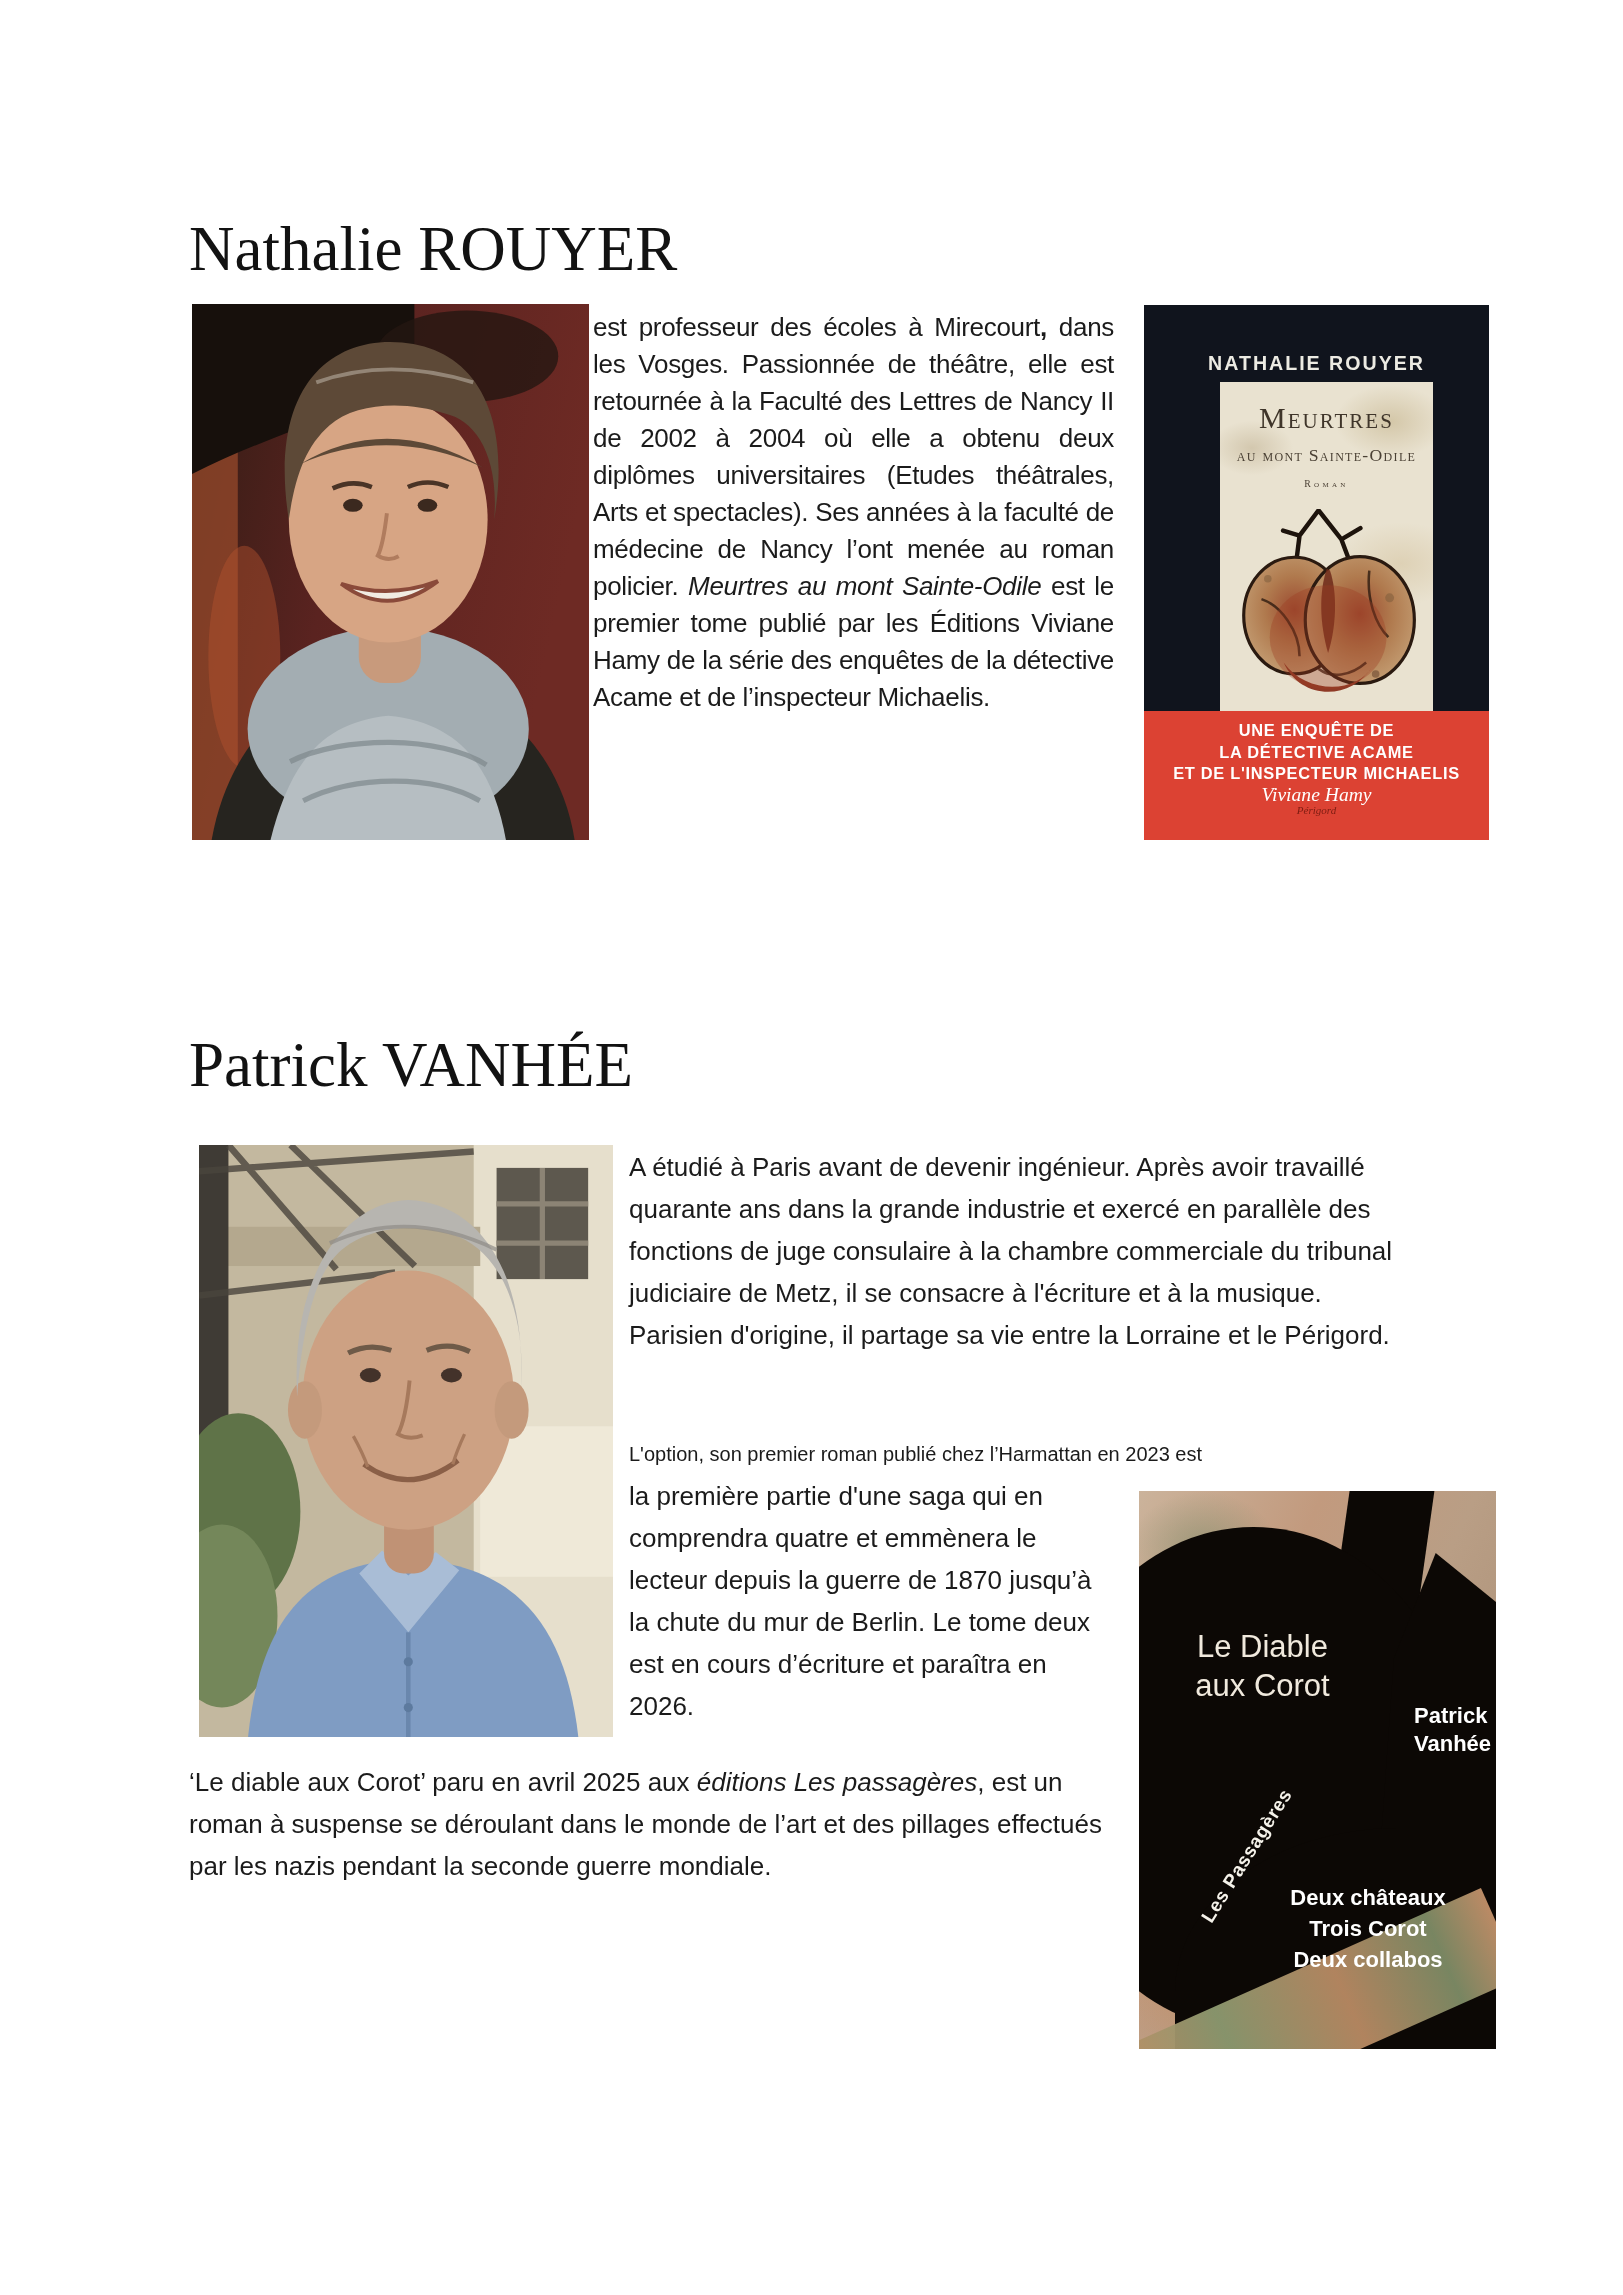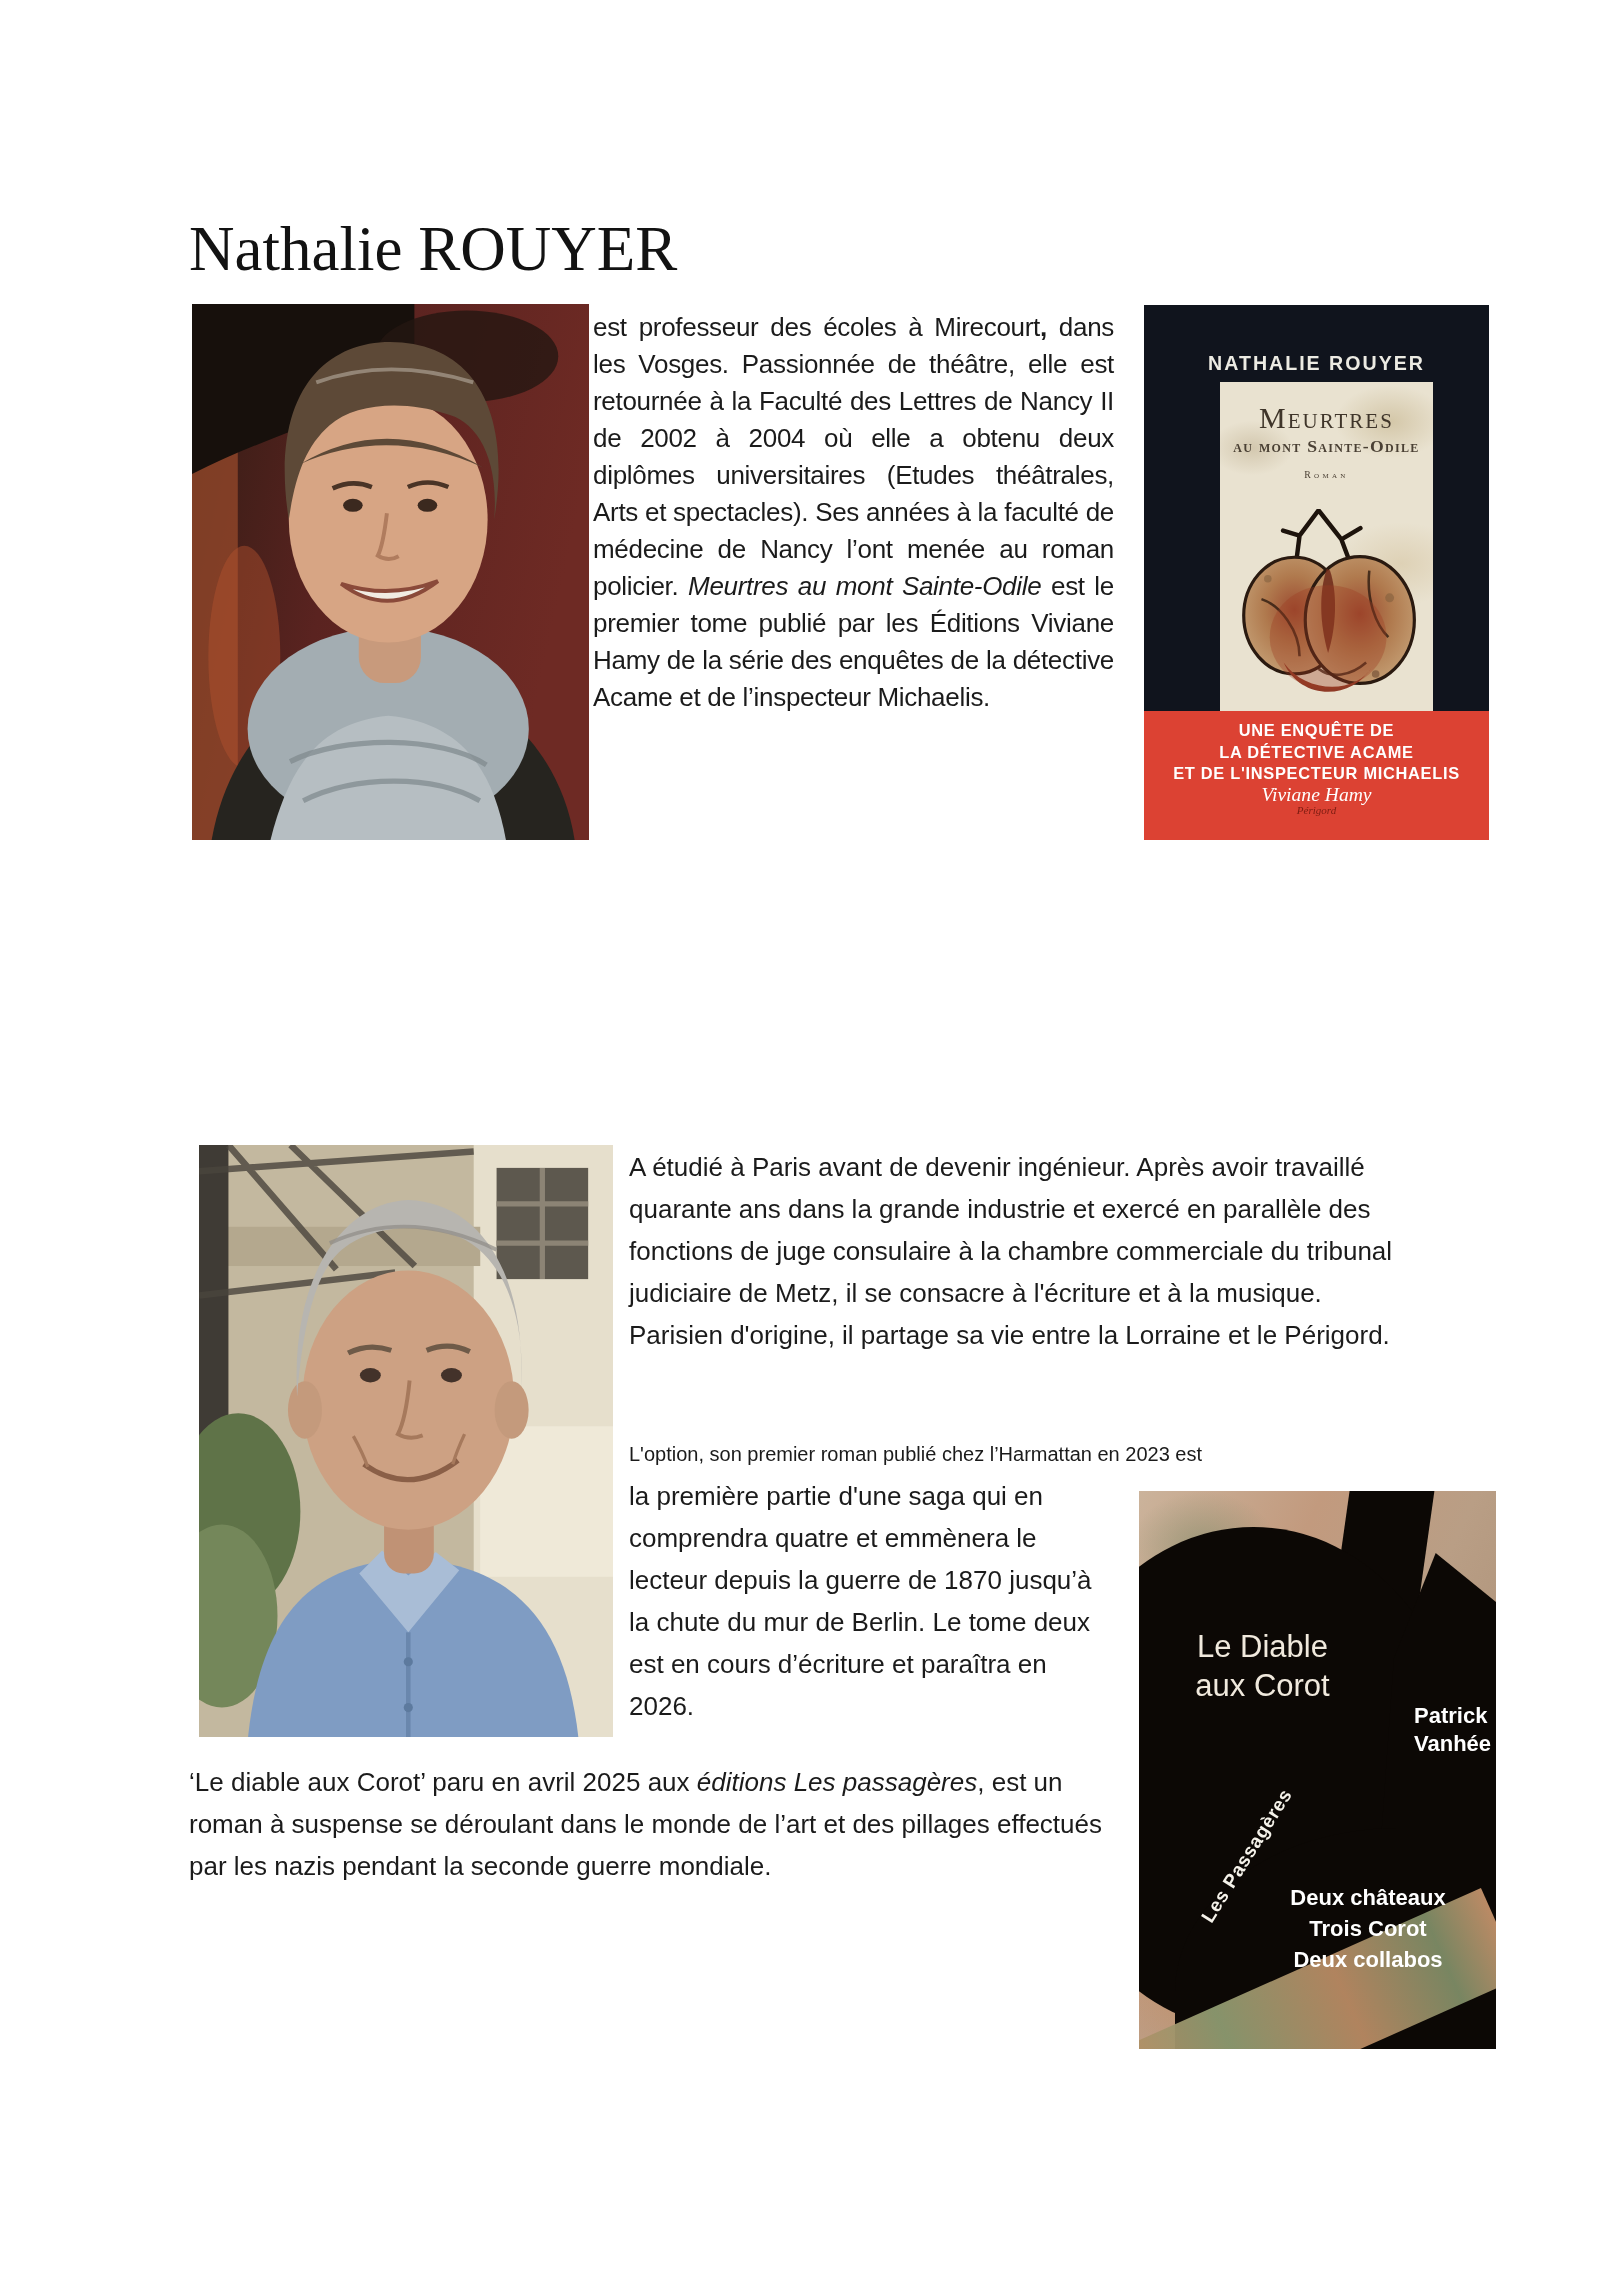"au mont Sainte-Odile" .c1-title2 { font-weight: bold -> none; margin-top: 3px -> 12px }
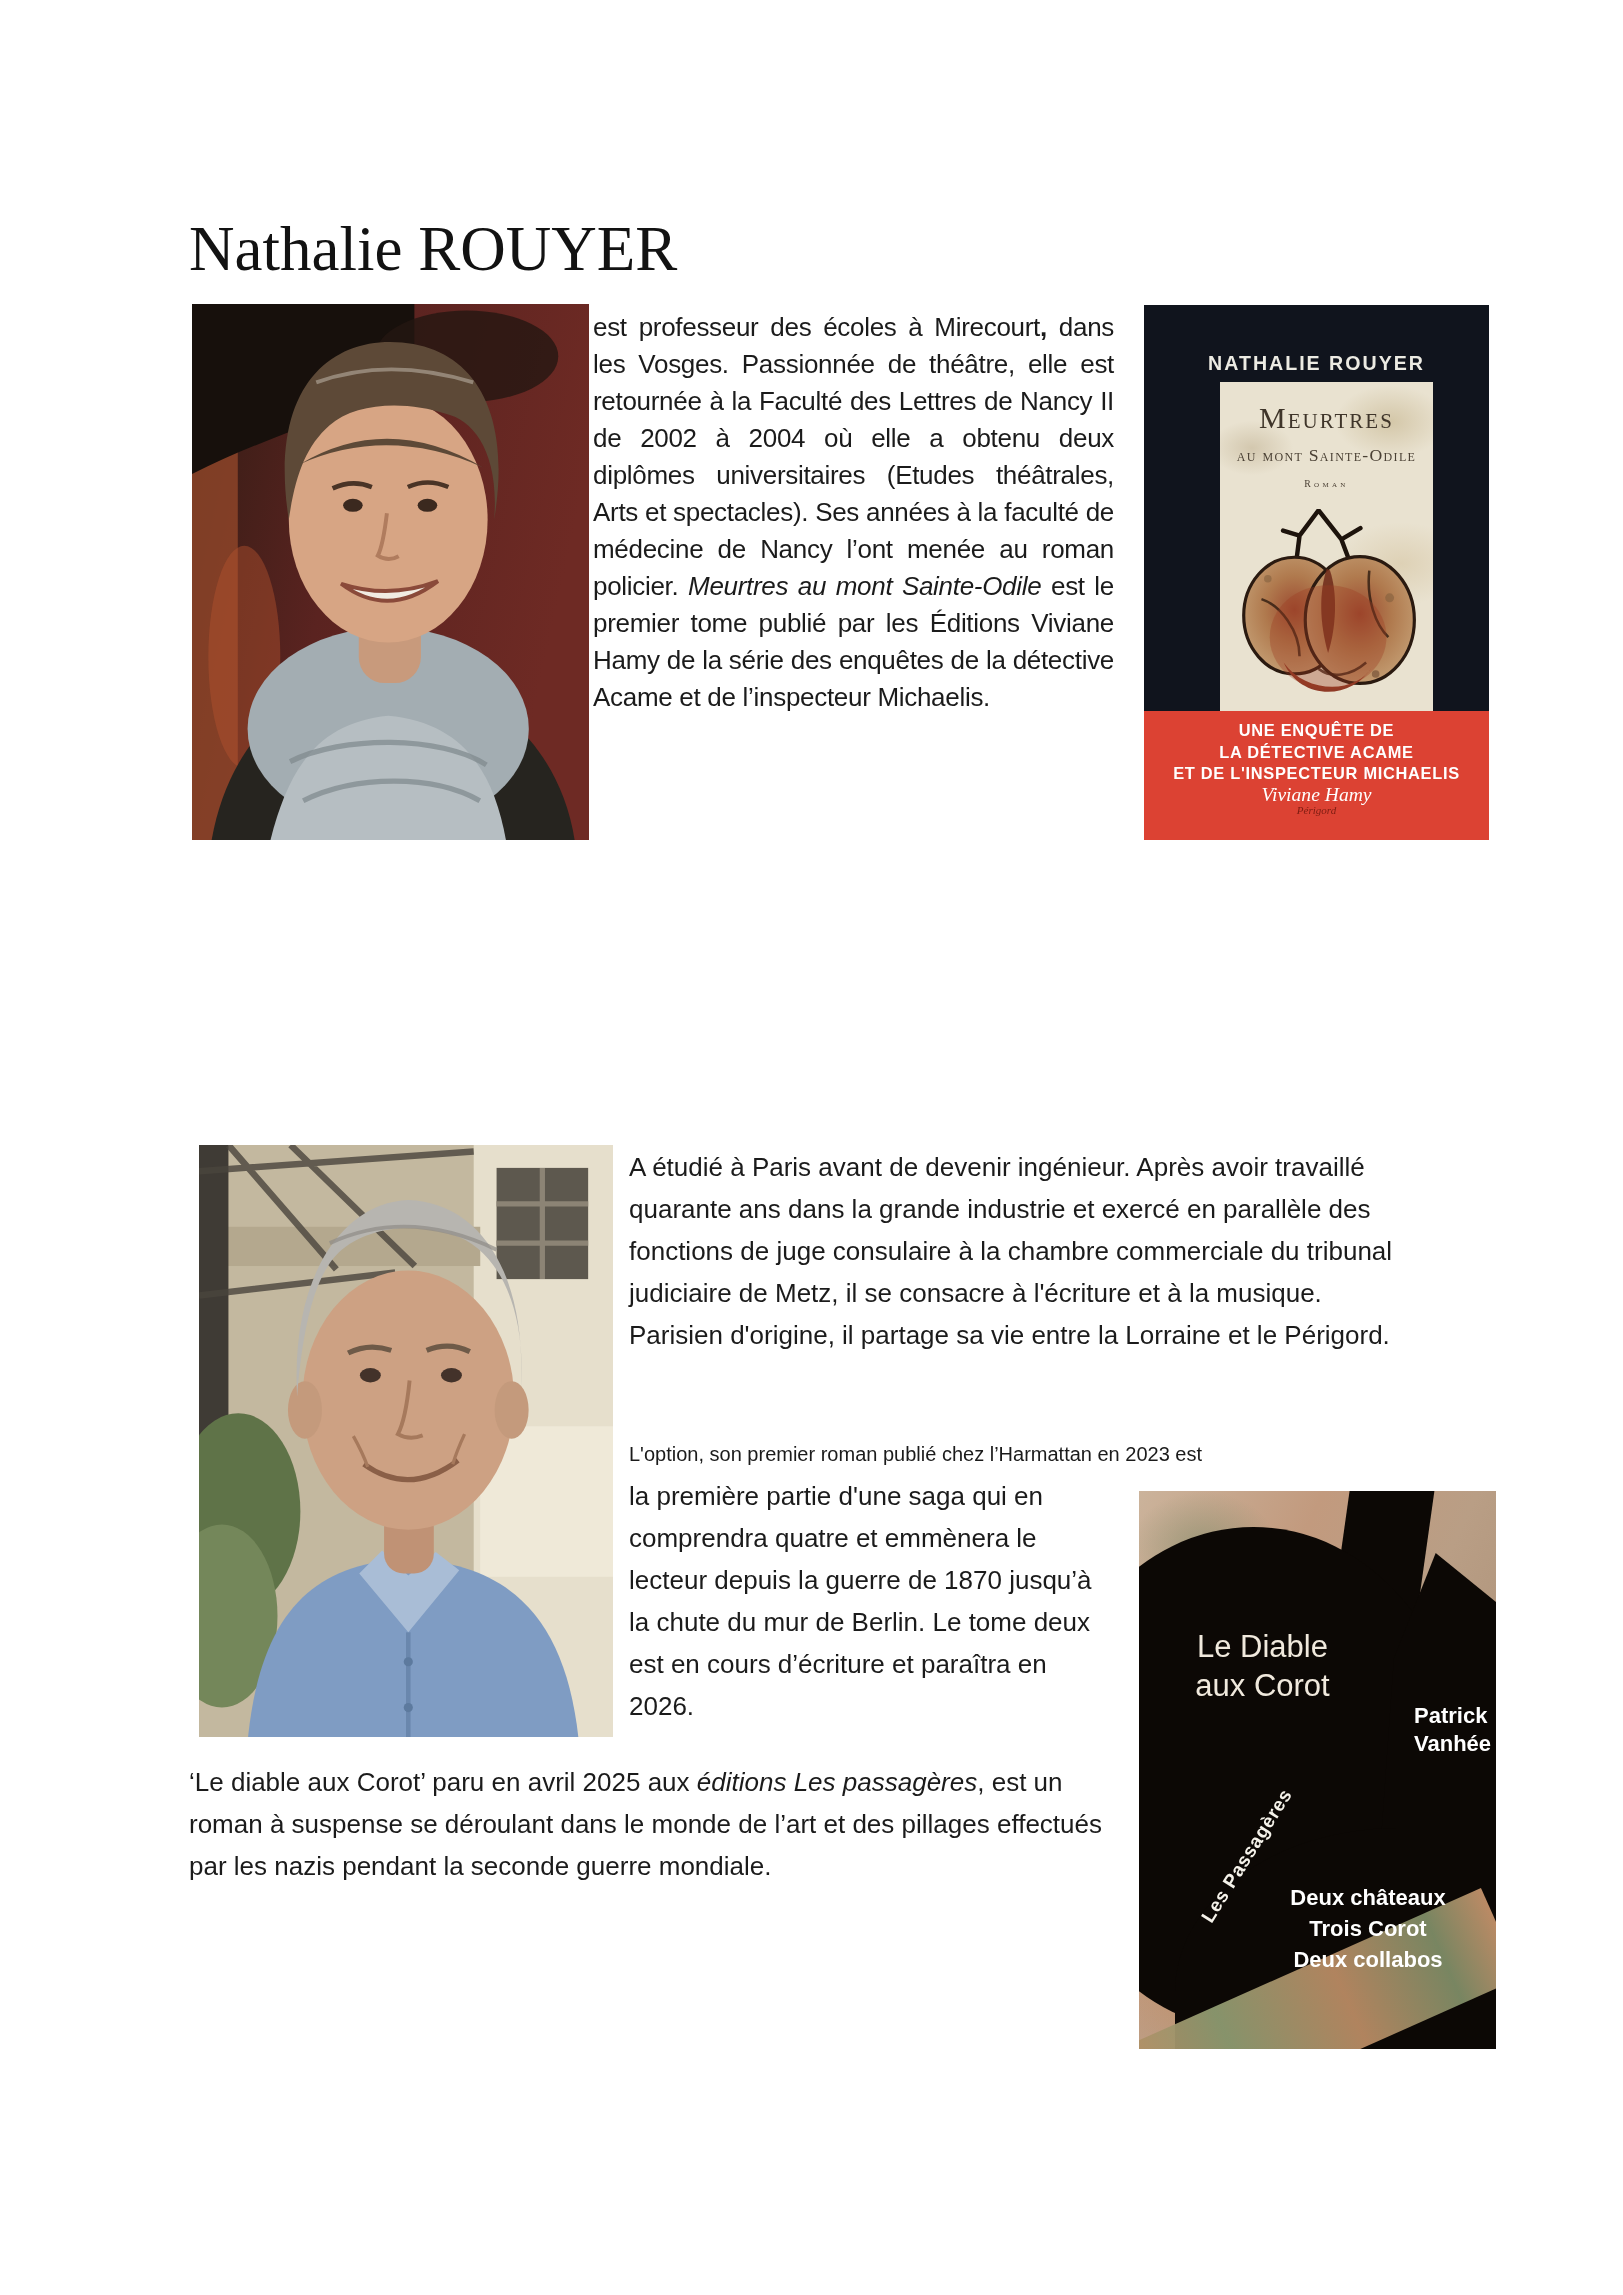"Patrick VANHÉE" div.heading { html: none -> <div>Patrick VANHÉE</div> }
